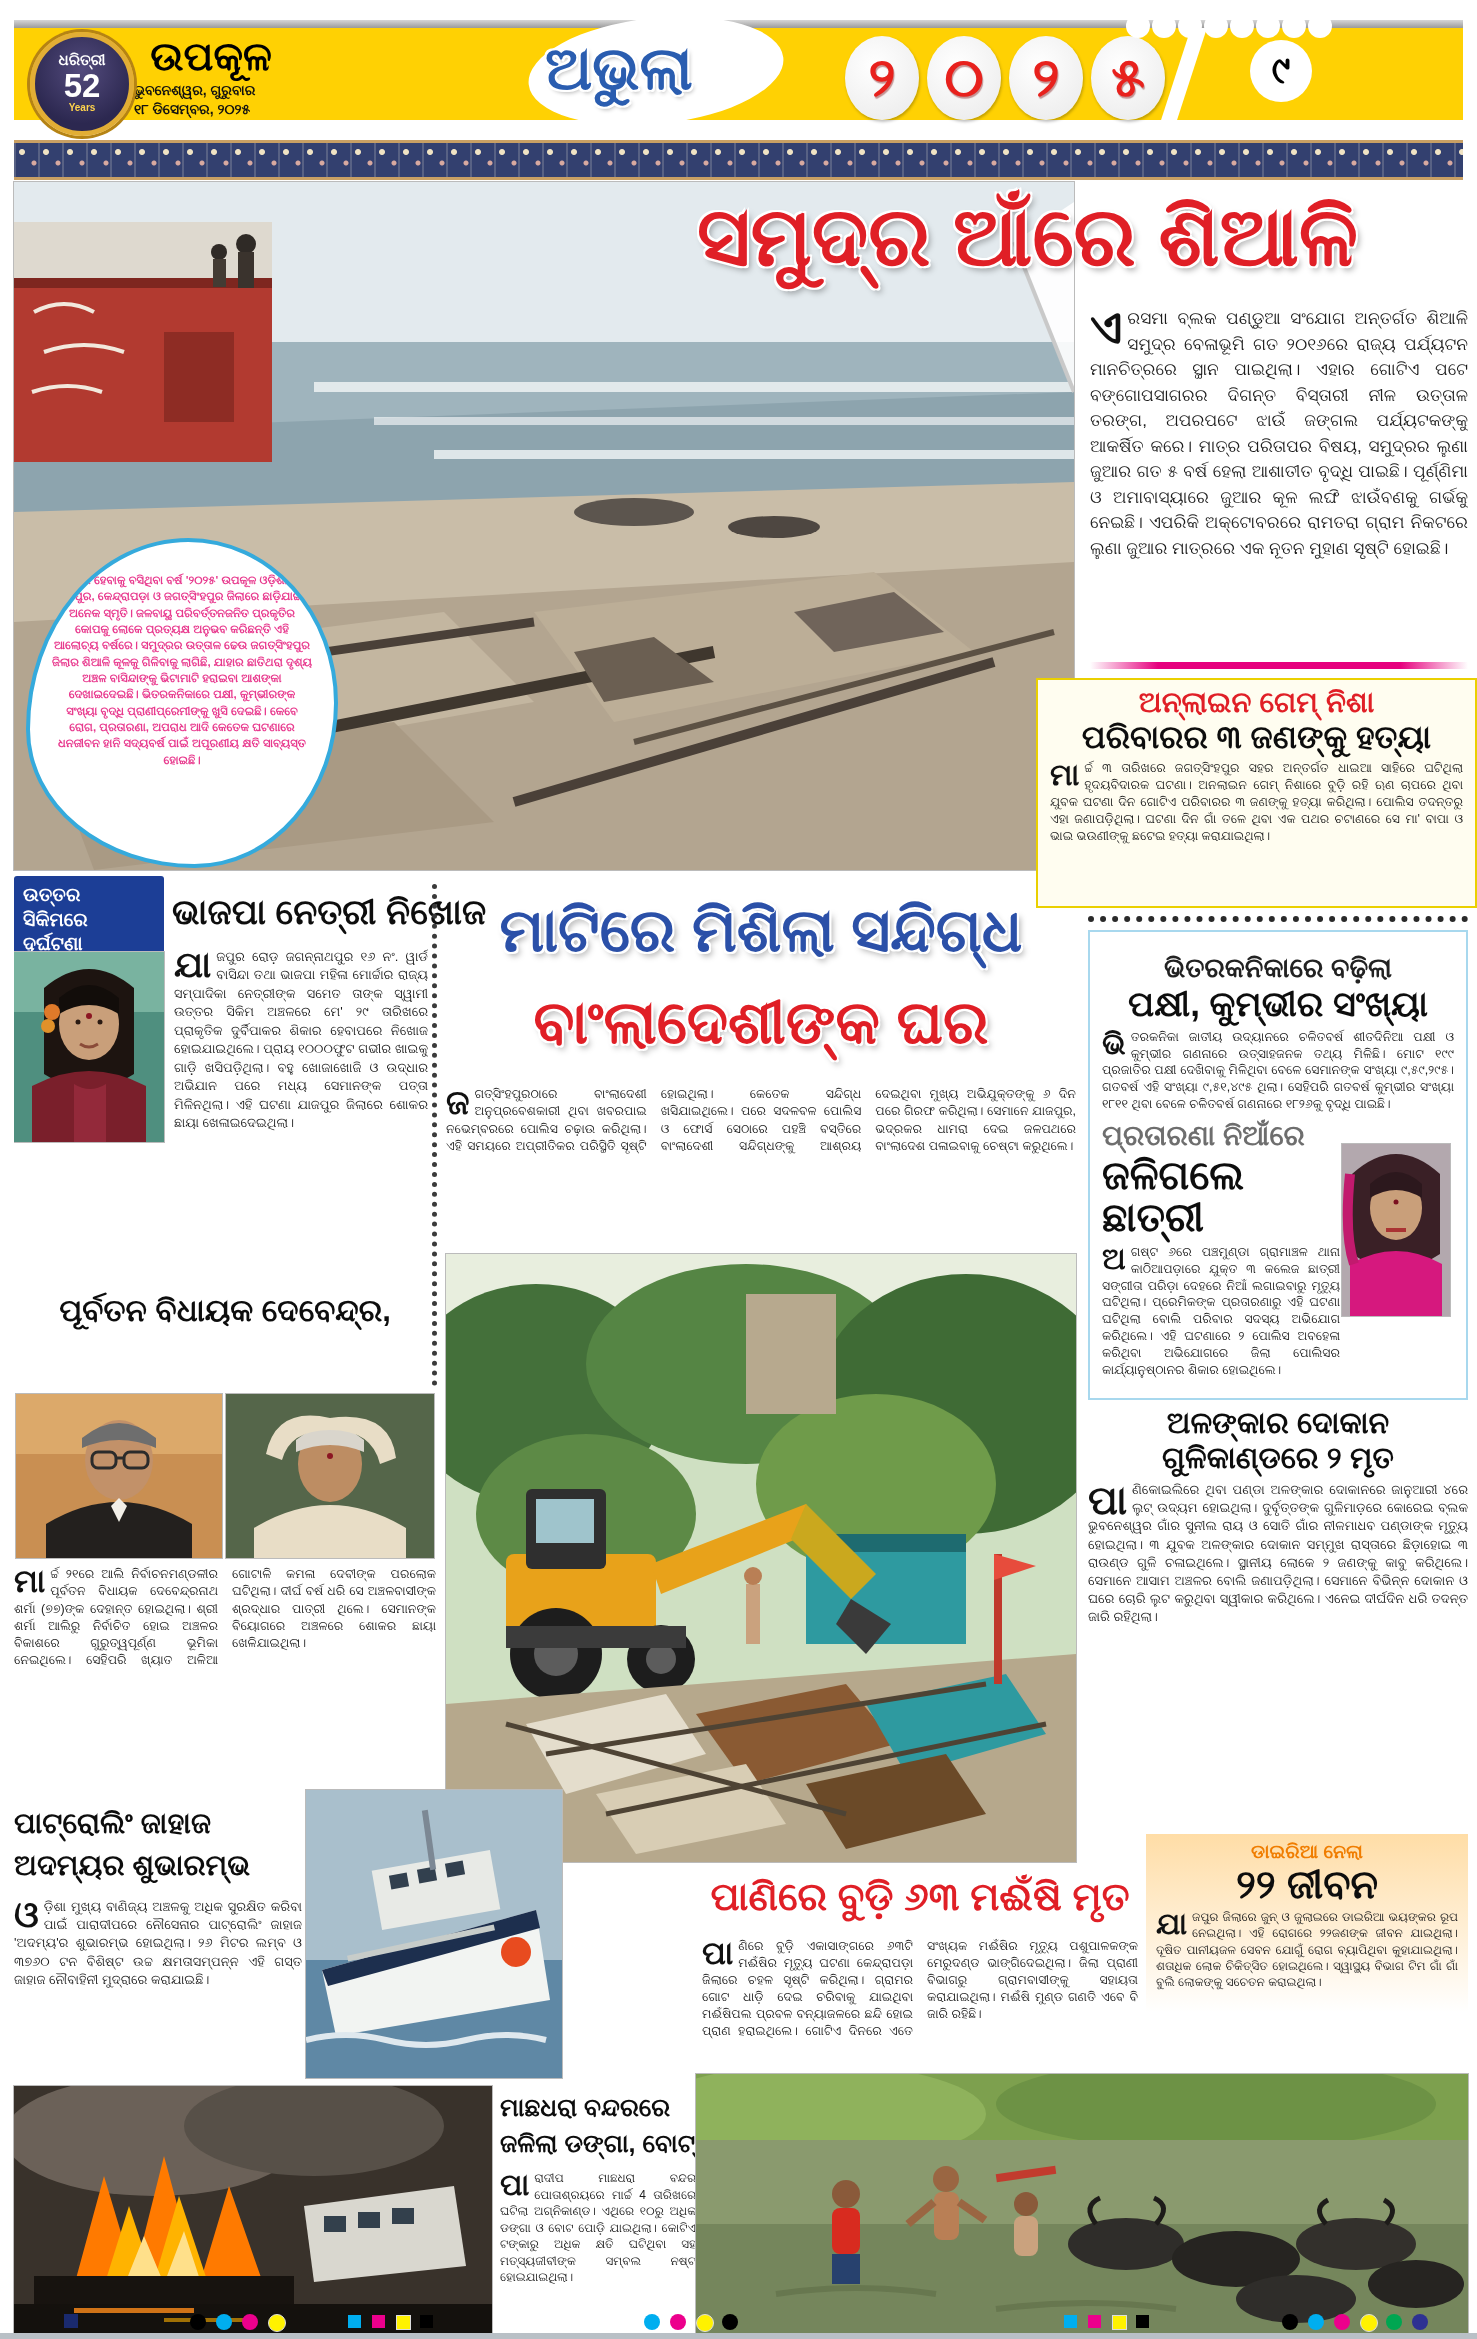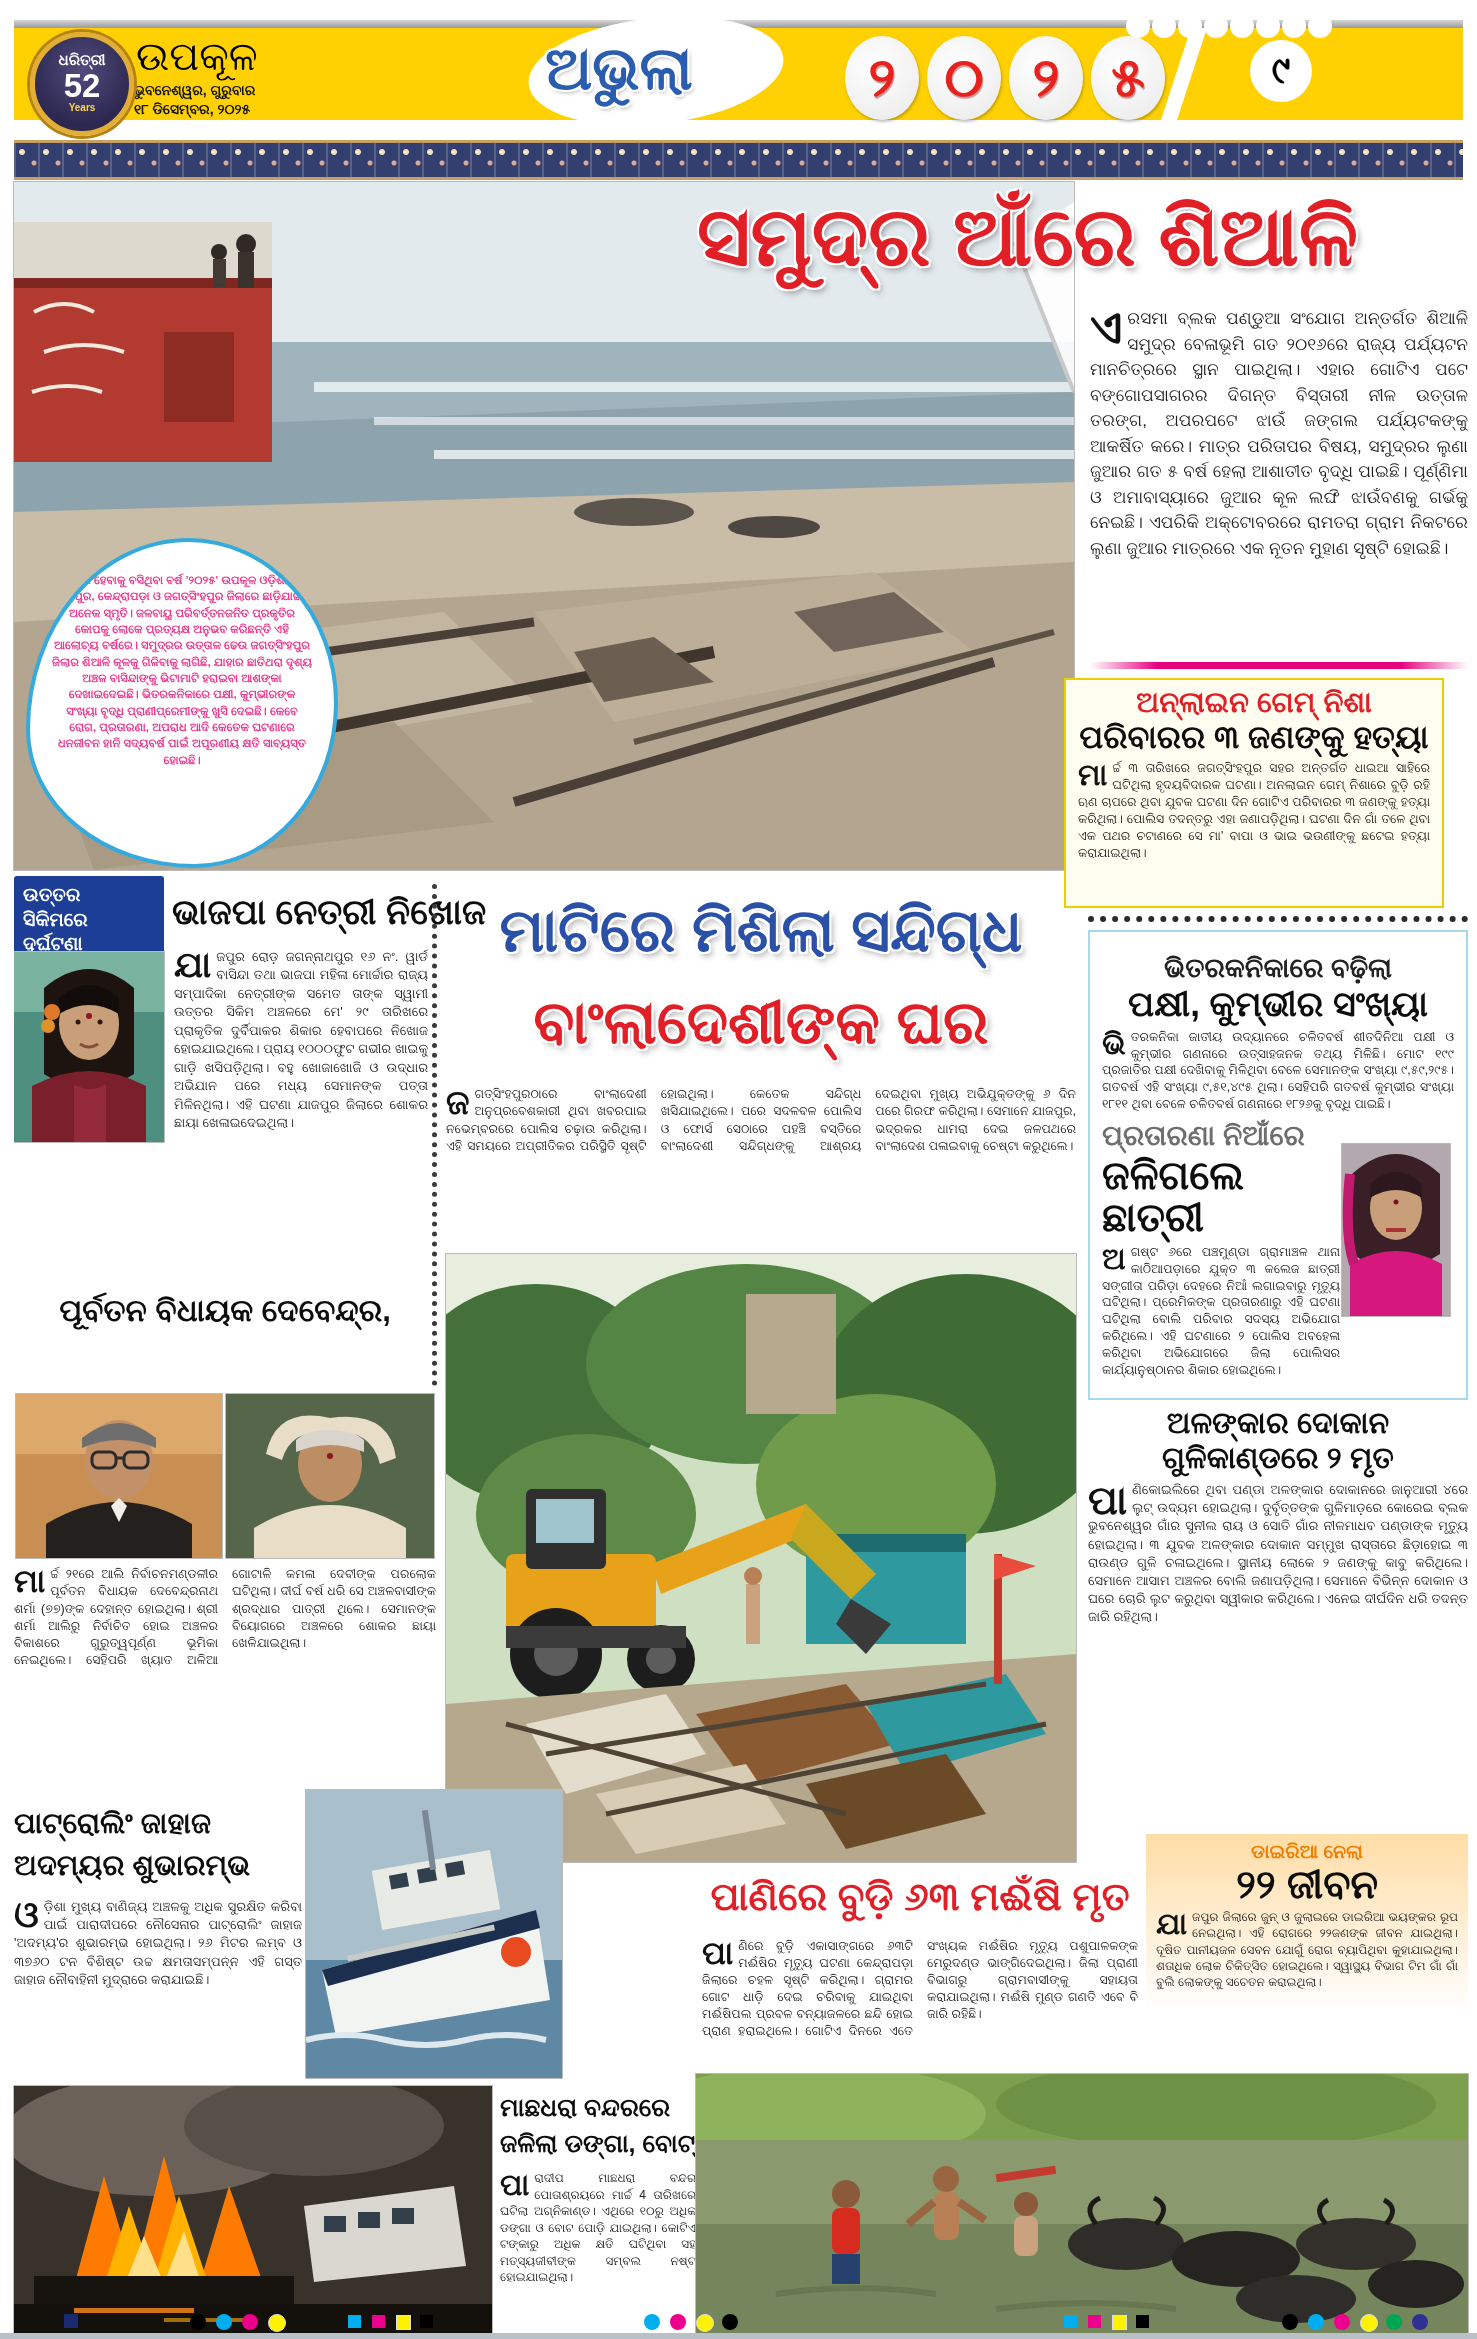"ଉପକୂଳ" div.abs { font-weight: 400 -> 700; text-align: none -> center }
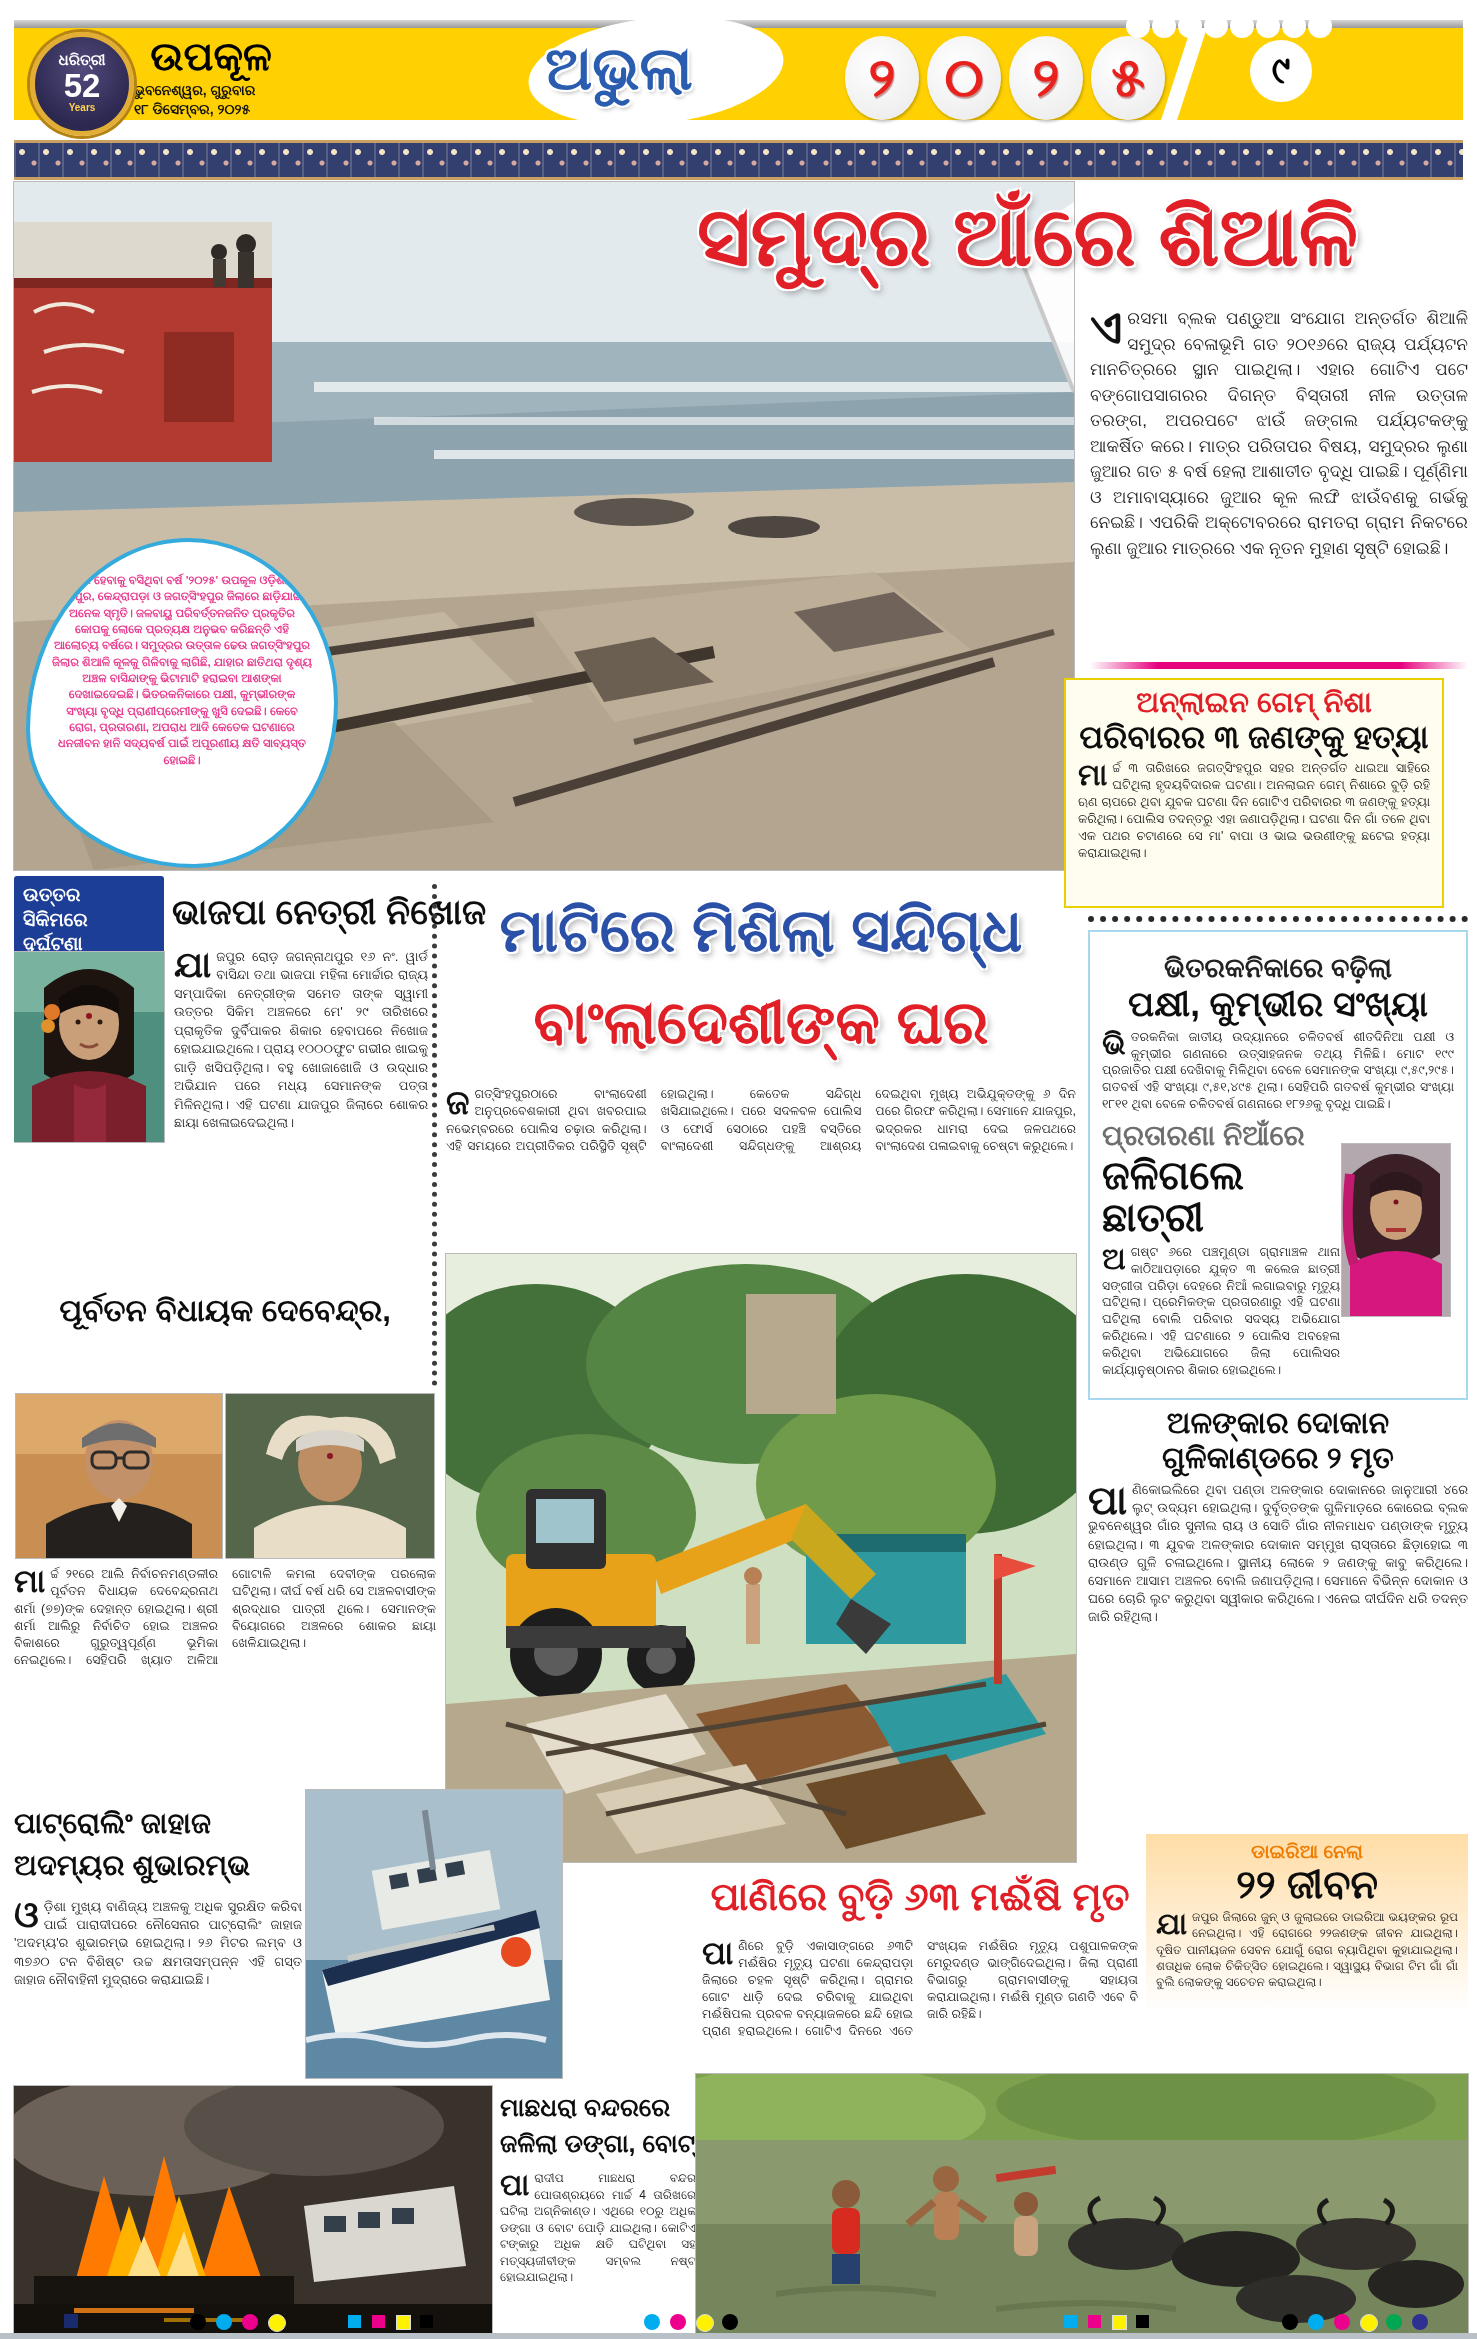"ଅନ୍‌ଲାଇନ ଗେମ୍ ନିଶା" div.abs { left: 1064px -> 1036px; width: 380px -> 441px }
